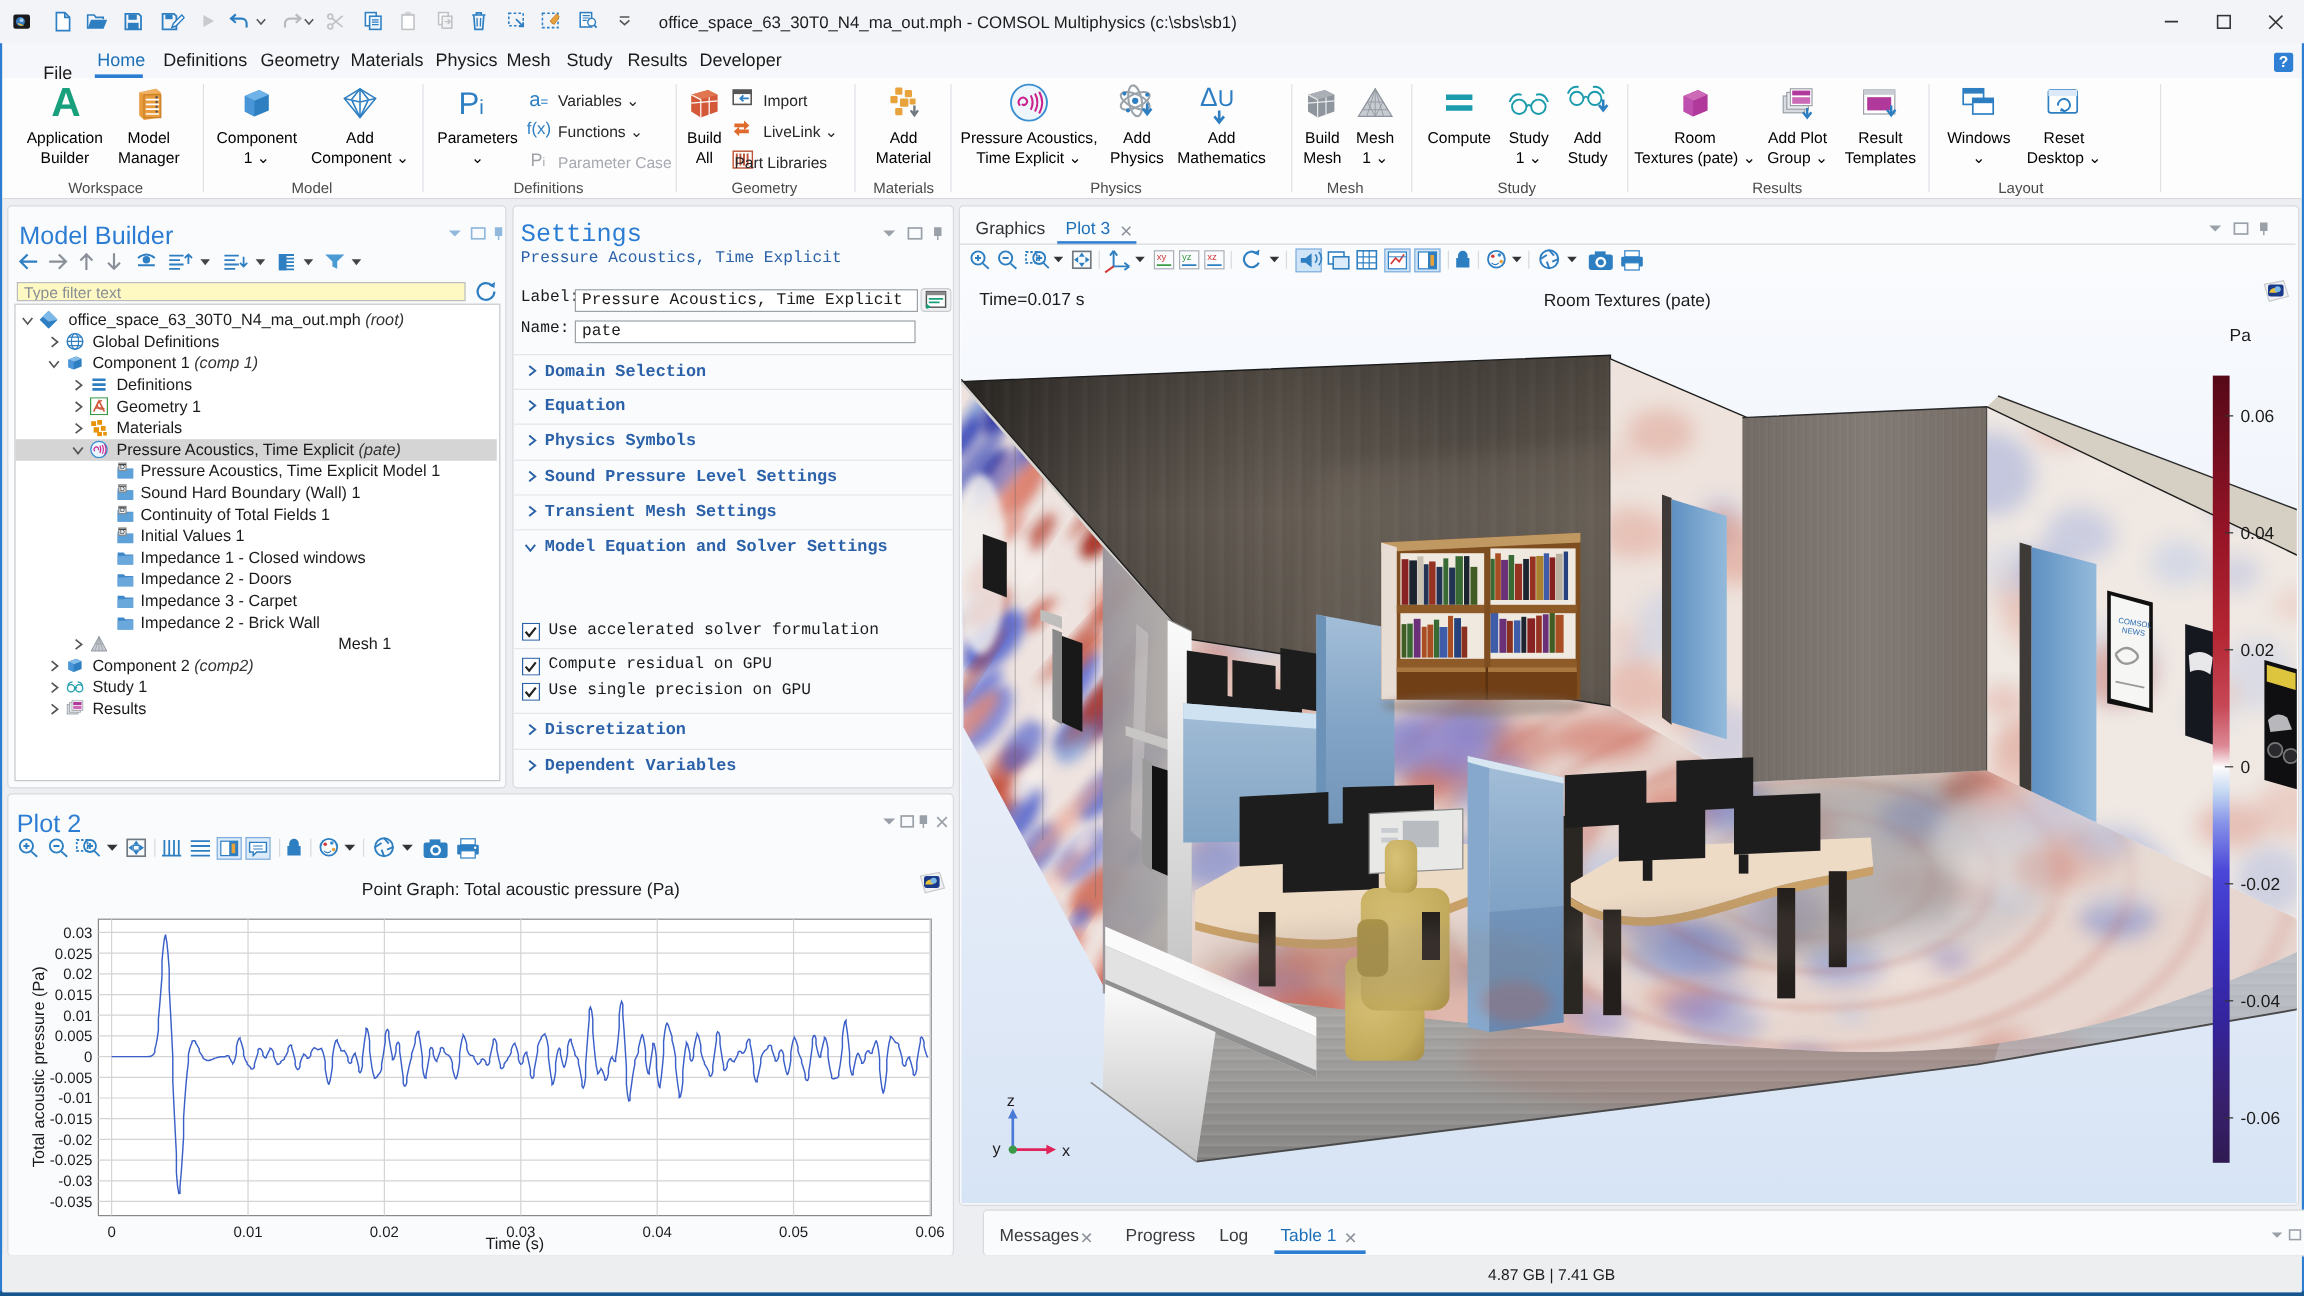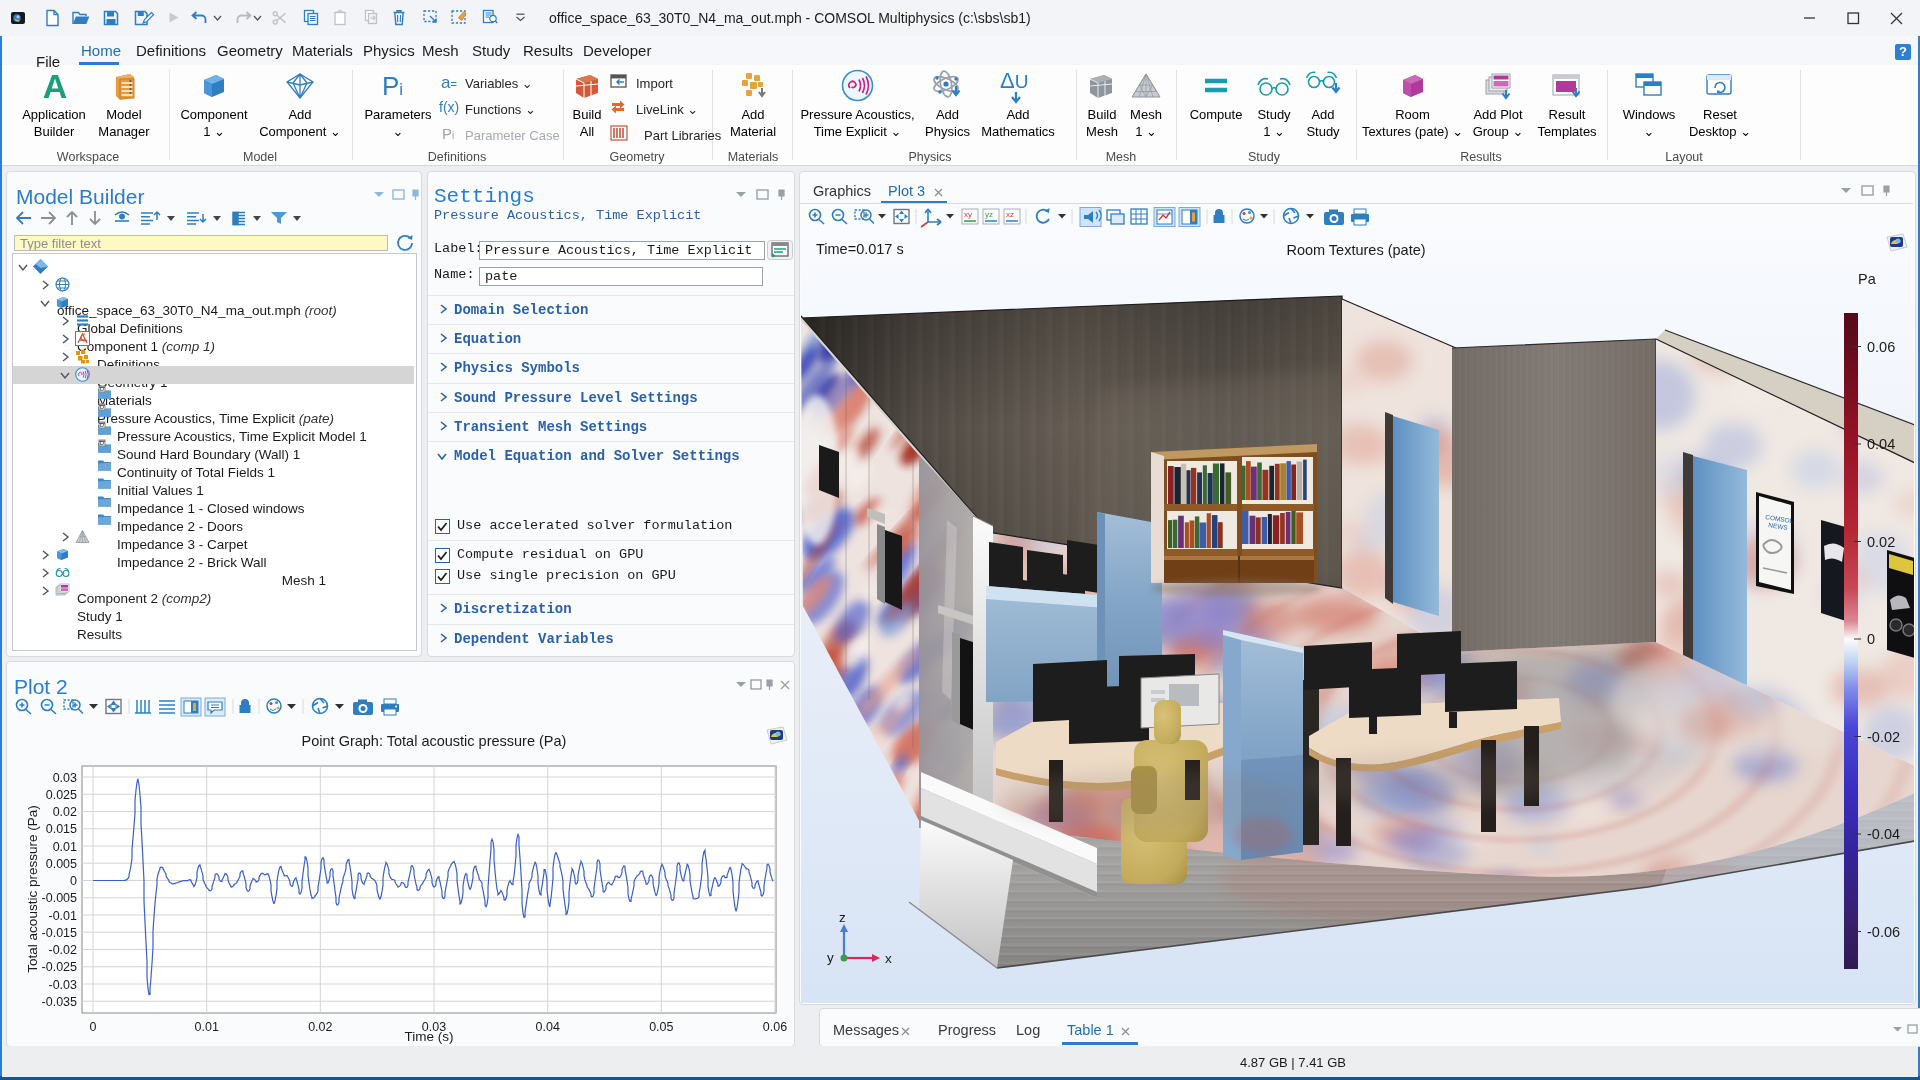"Part Libraries" div.rsm { left: 644px -> 612px }
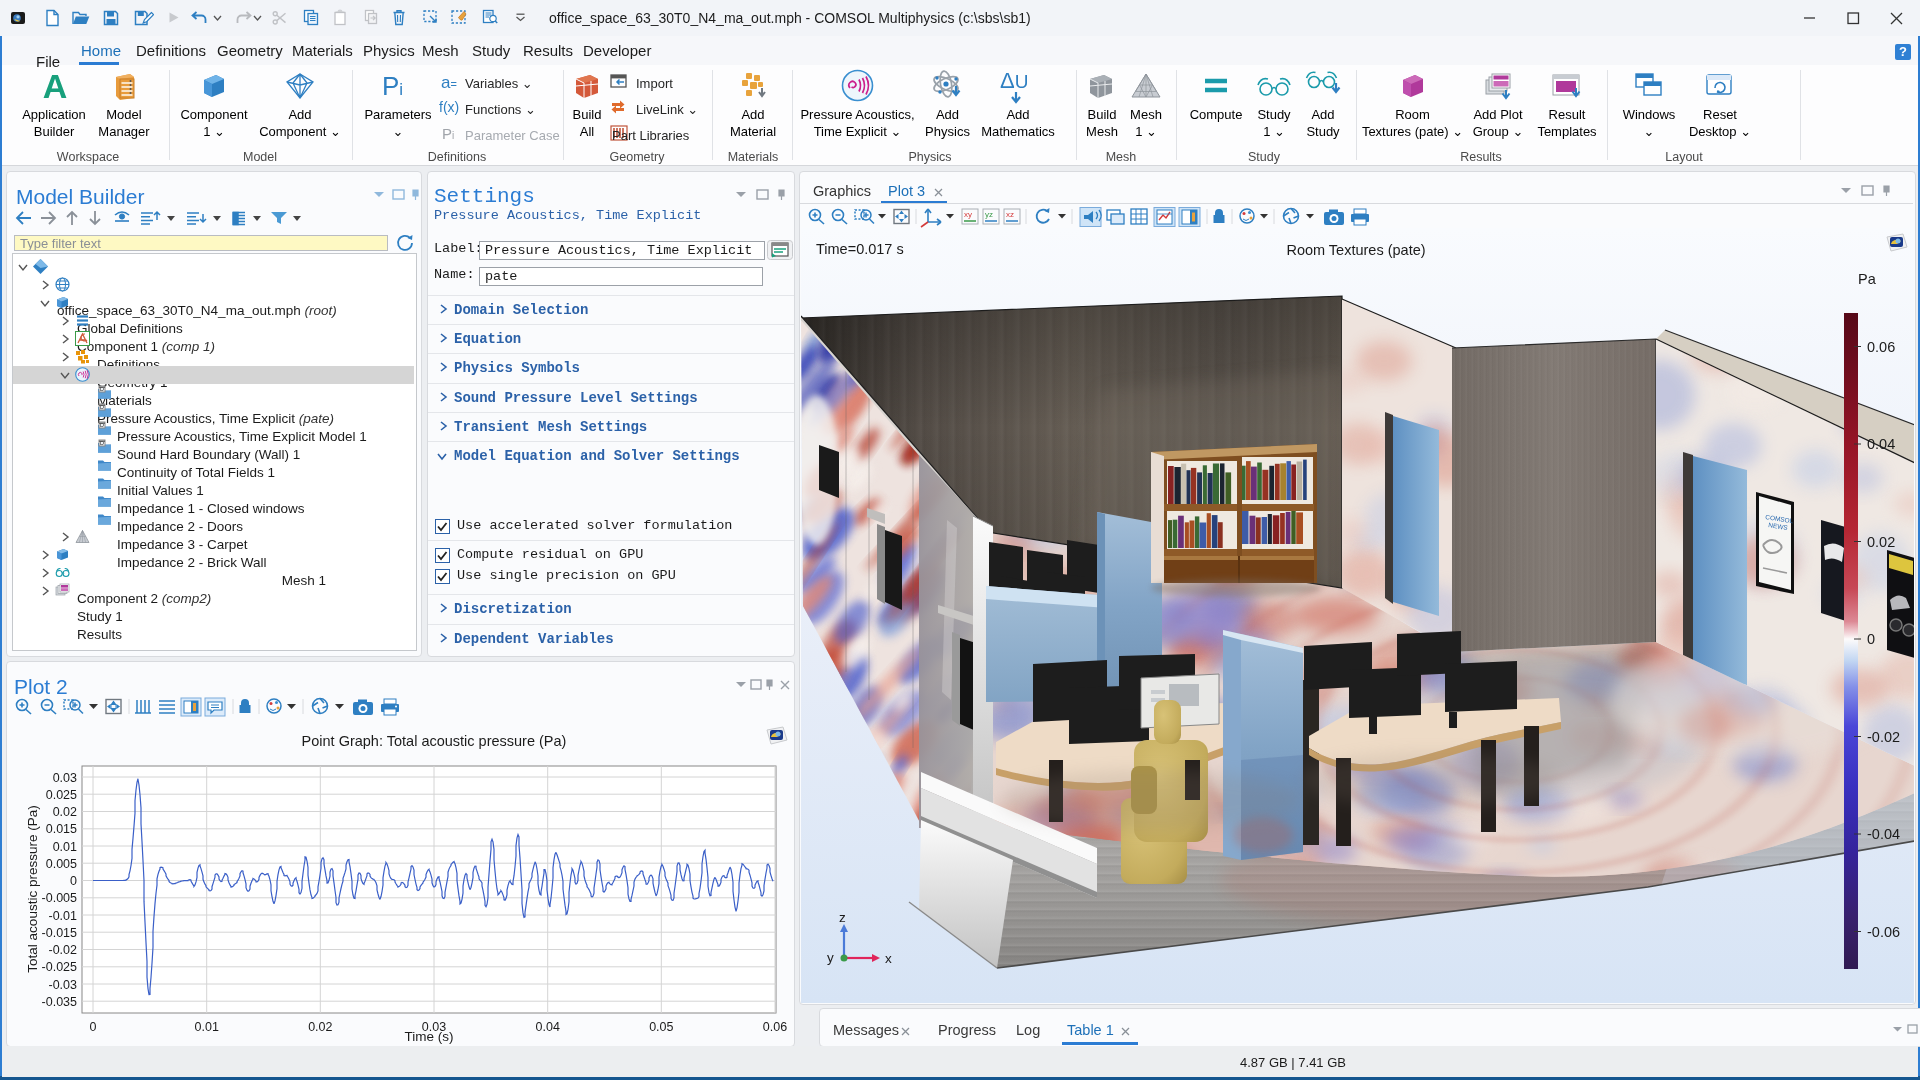"office_space_63_30T0_N4_ma_out.mph" .trow { margin-top: 44px -> none }
